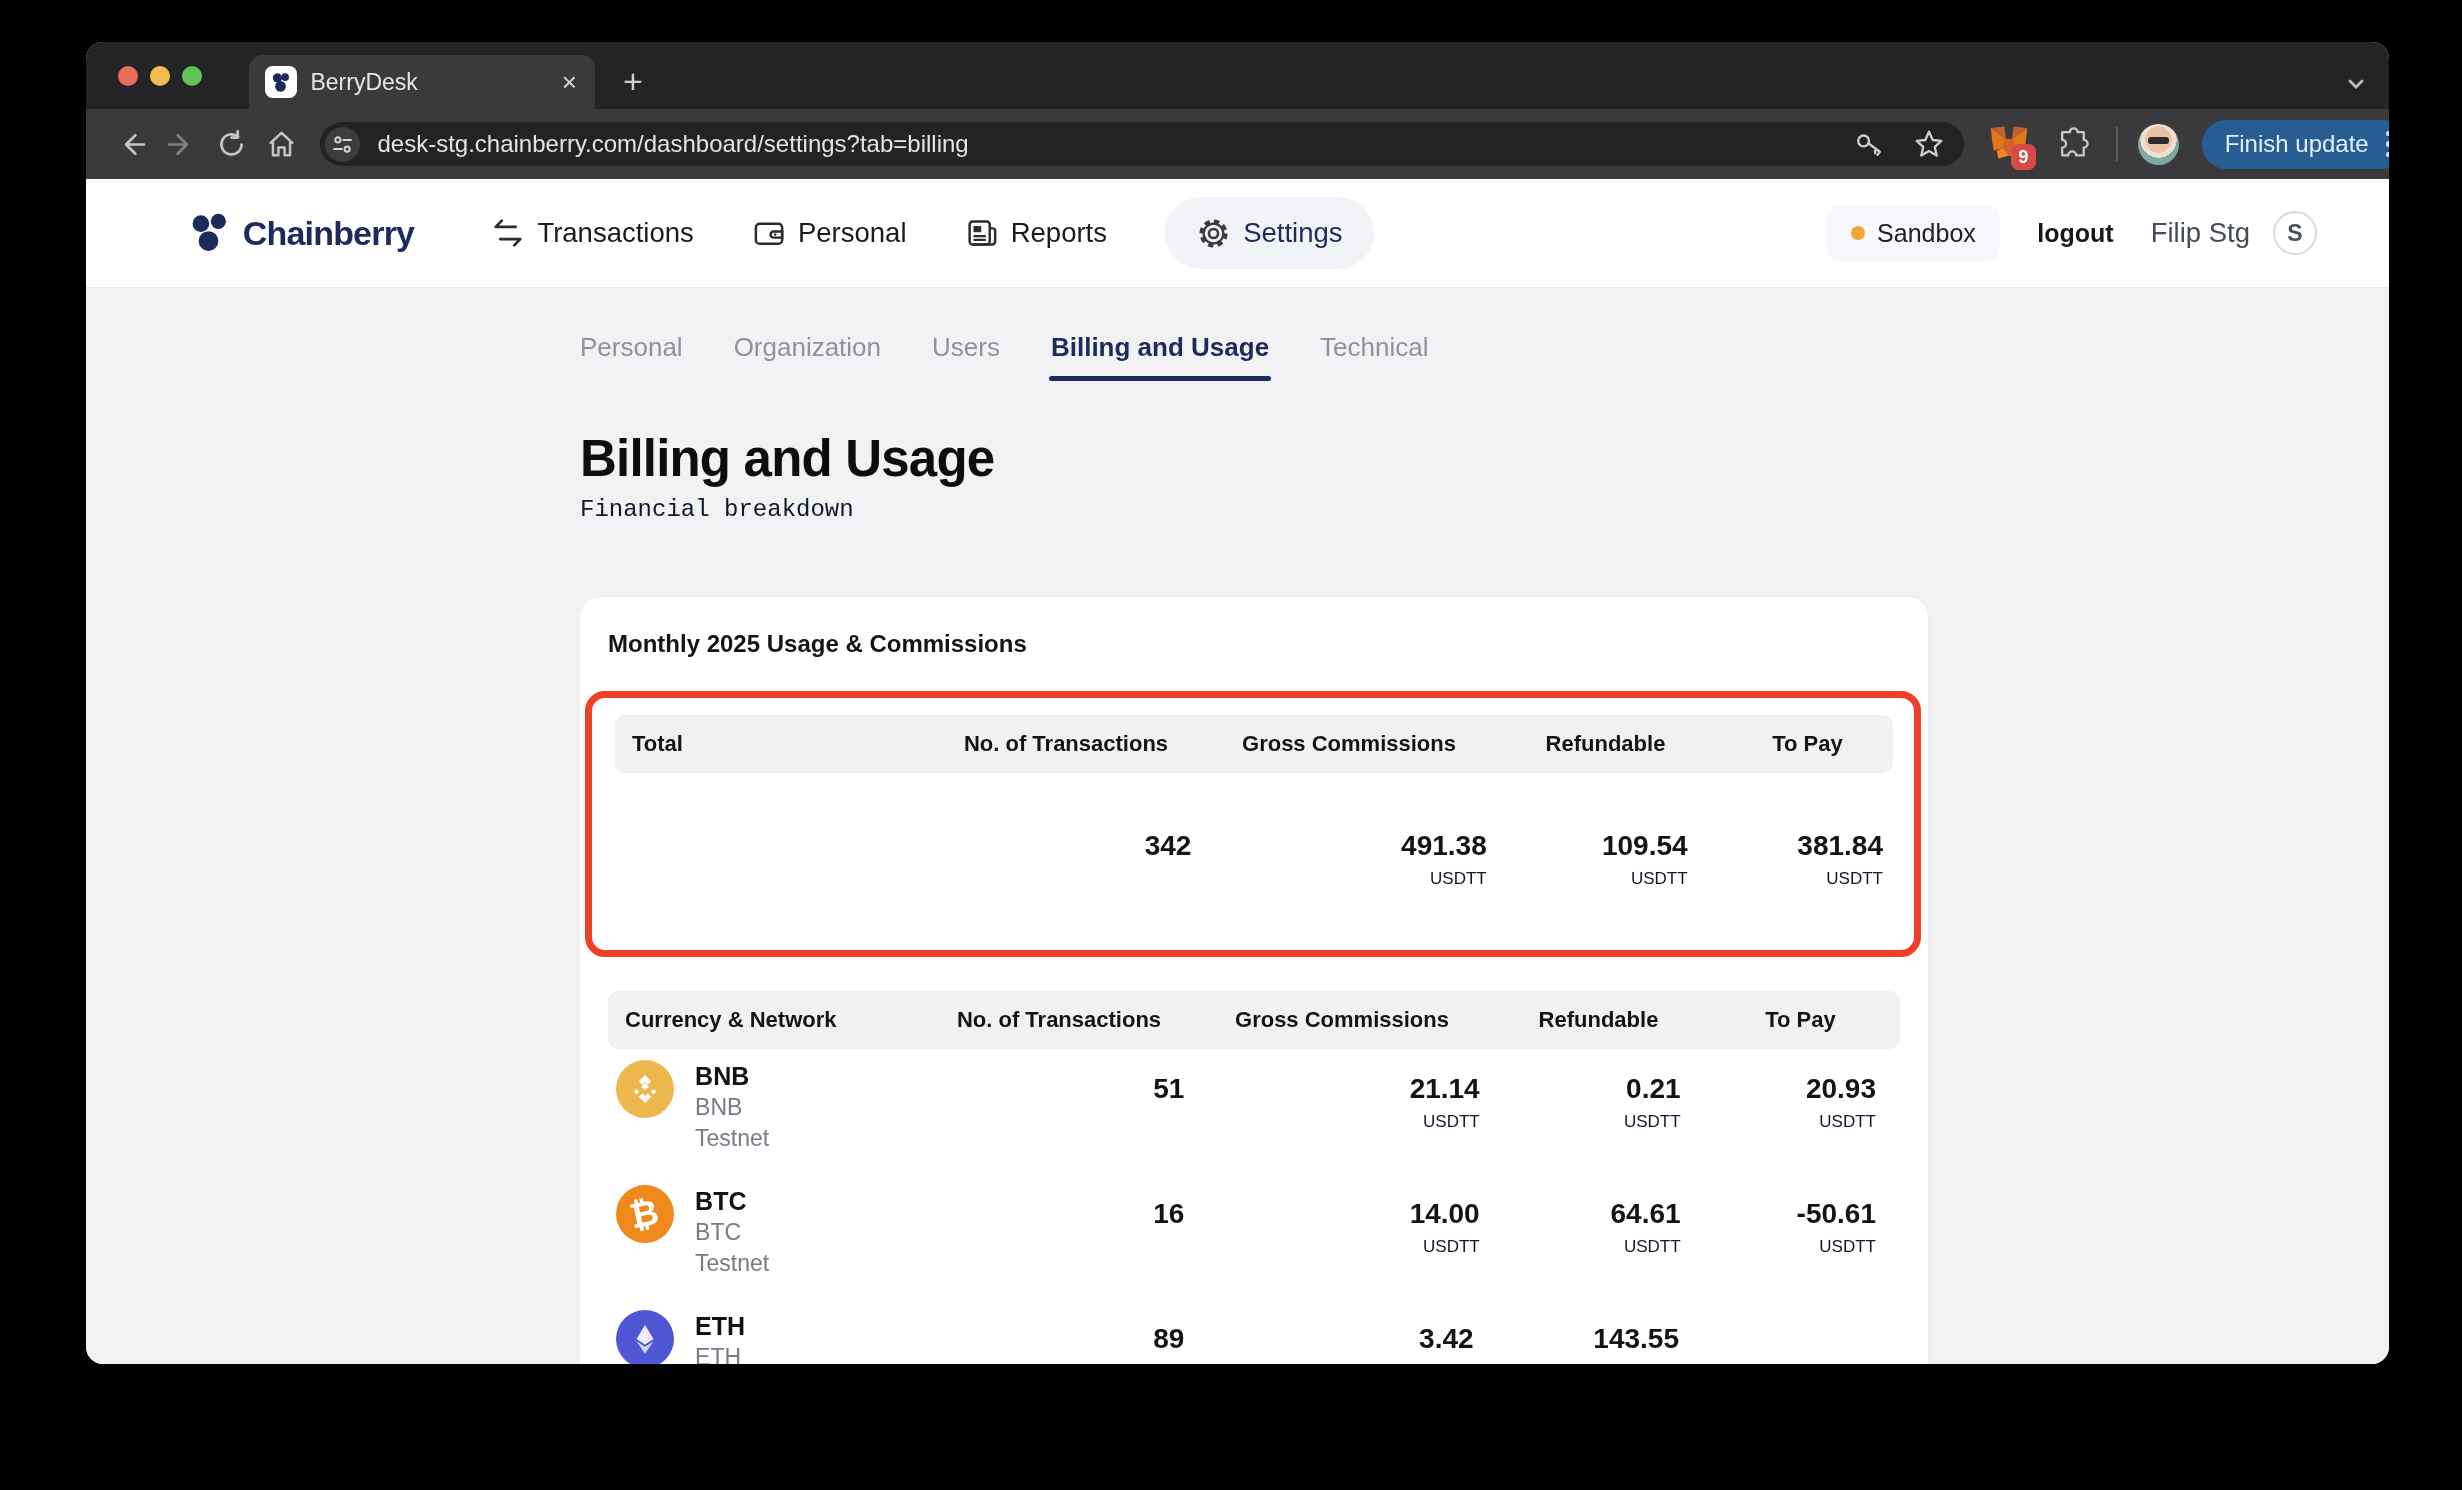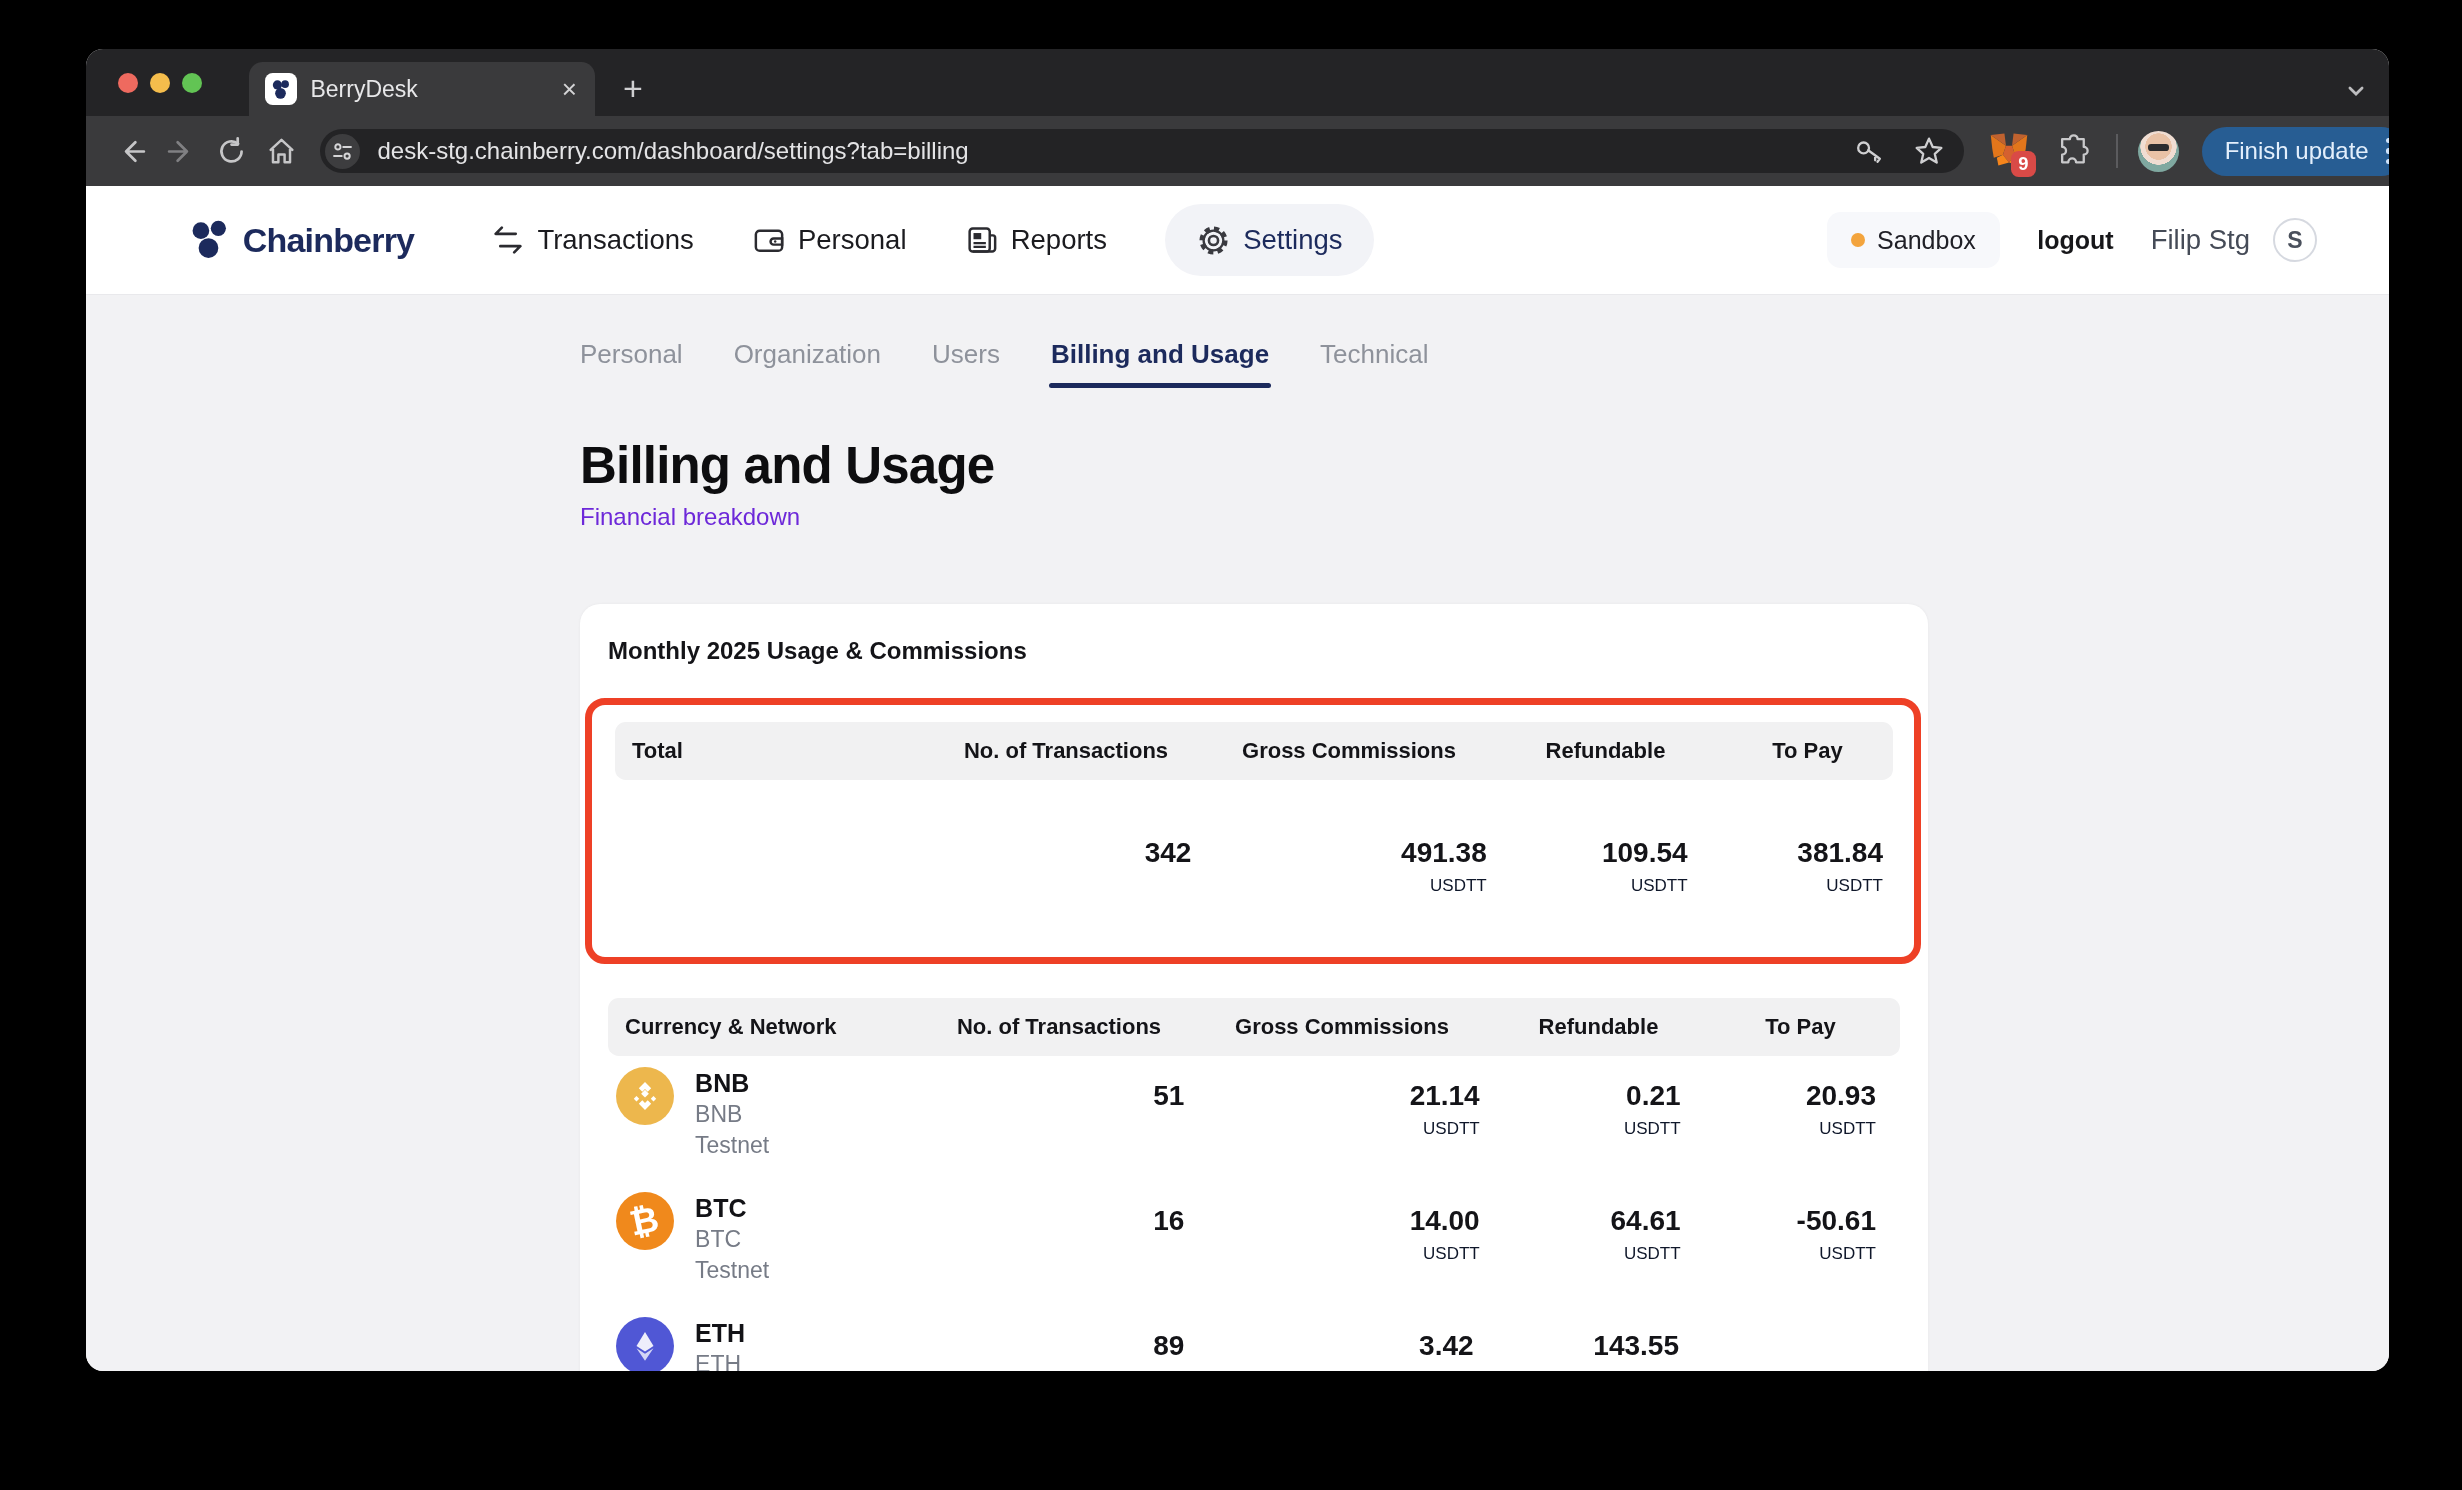"BerryDesk" .window { top: 49px -> 42px }
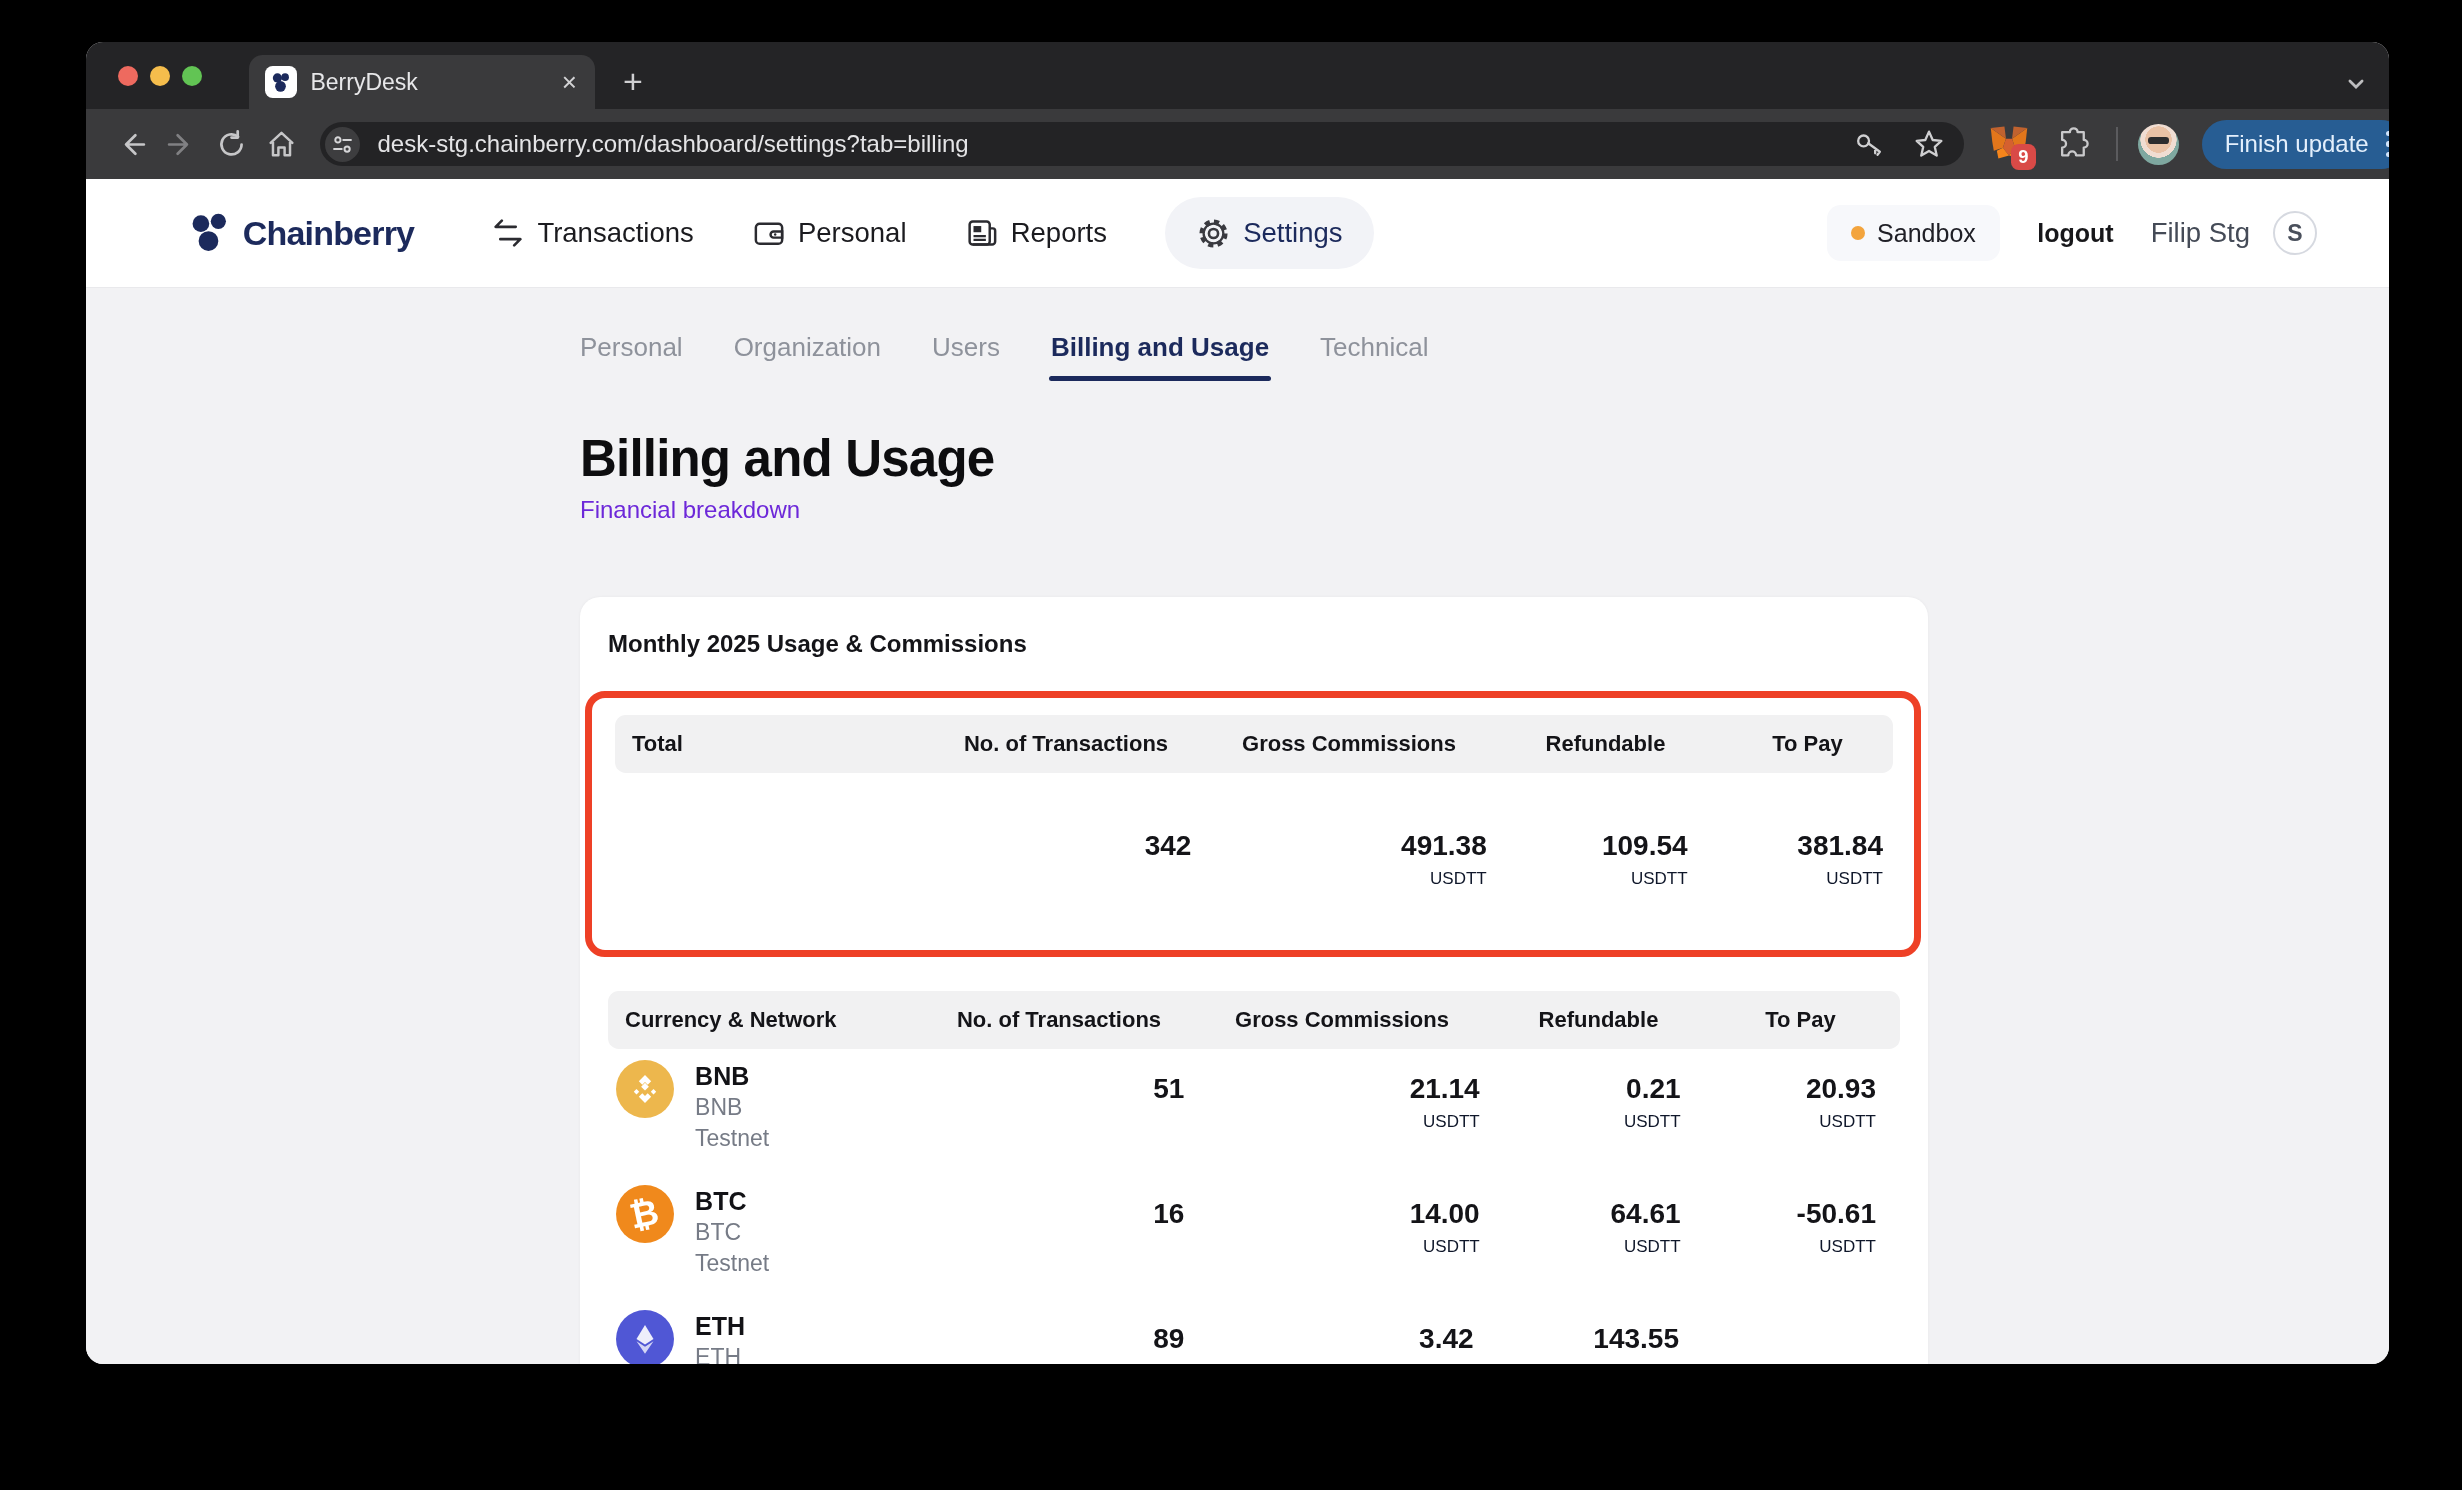"Financial breakdown" .subtitle { color: #6d28d9 -> #0f172a; font-family: none -> Liberation Mono, monospace }
